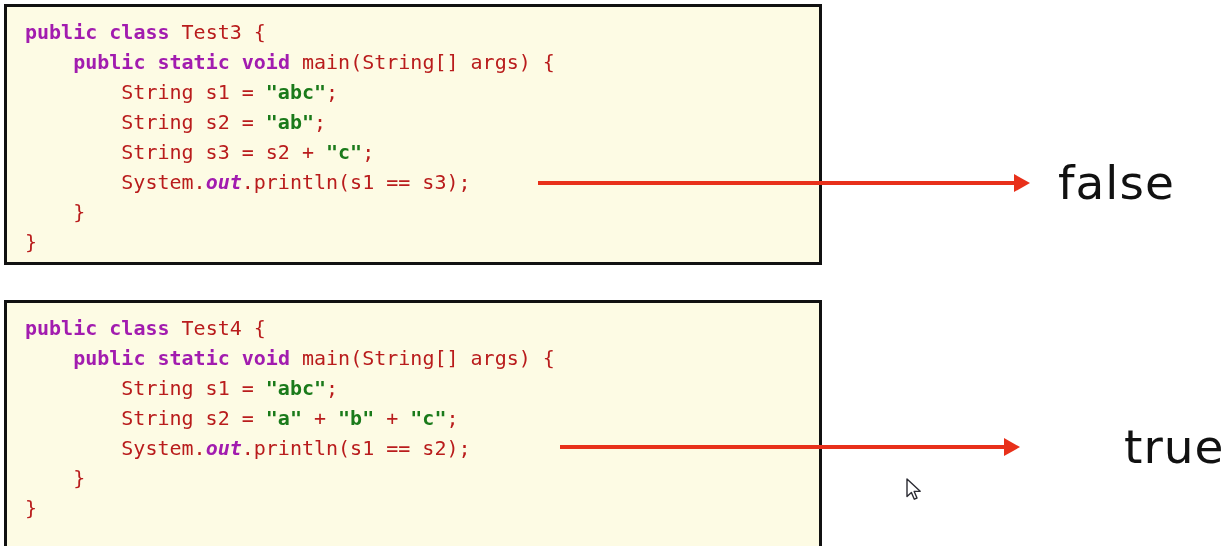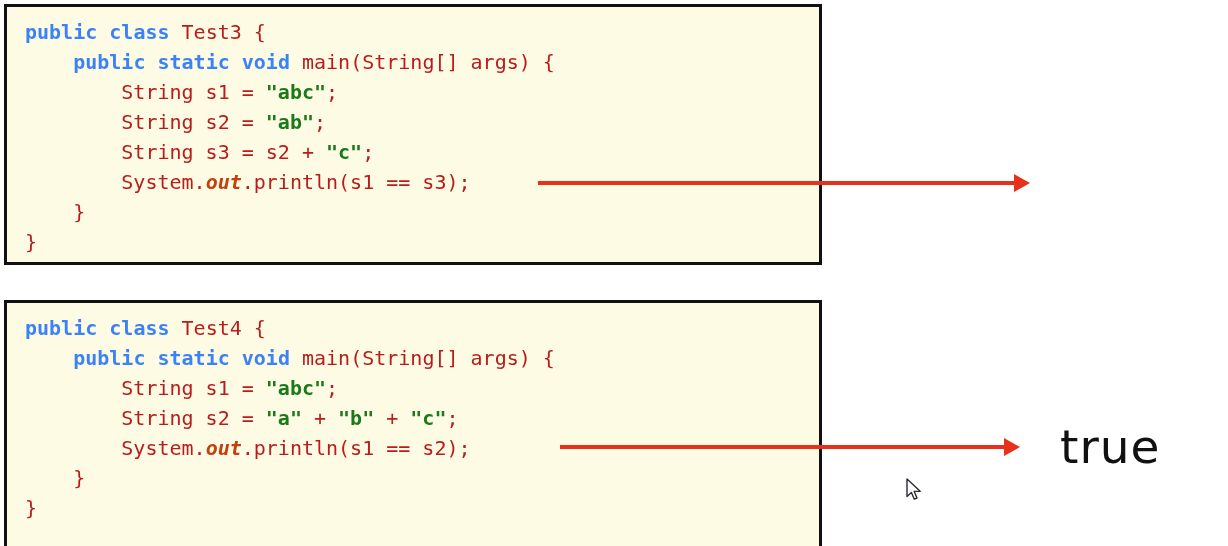"public" .kw { color: #3b82f6 -> #a21caf }
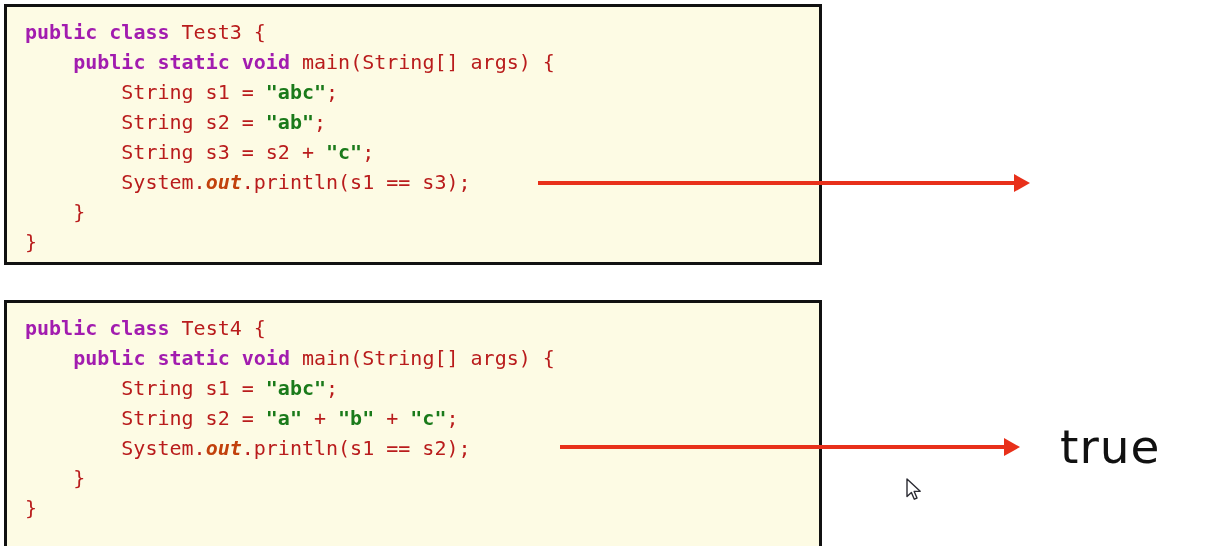"out" .fld { color: #c2410c -> #a21caf }
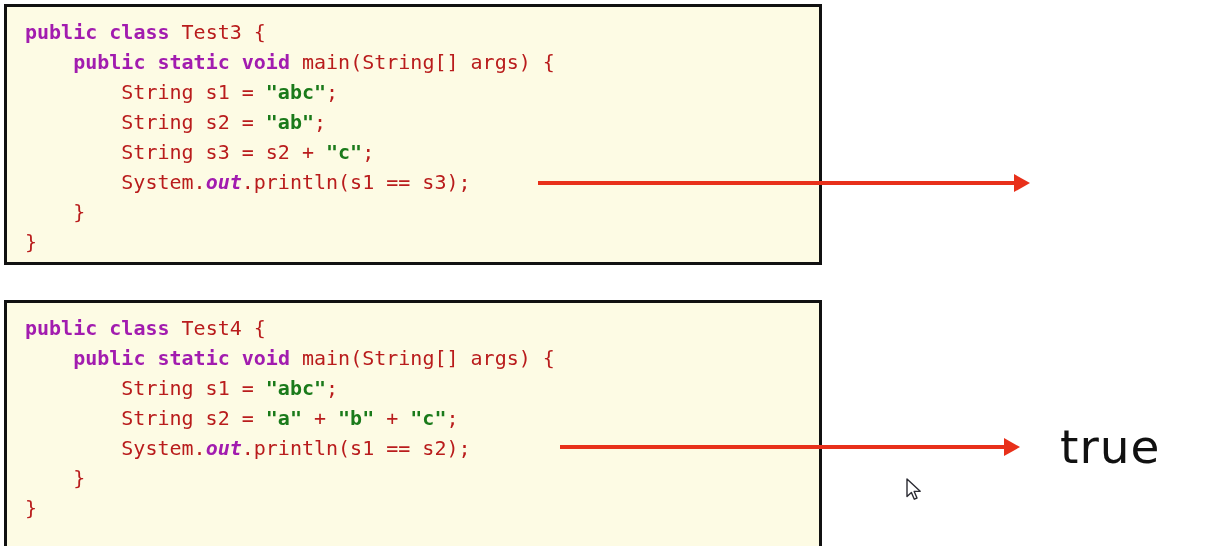"false" div.output-label { html: none -> <div>false</div> }
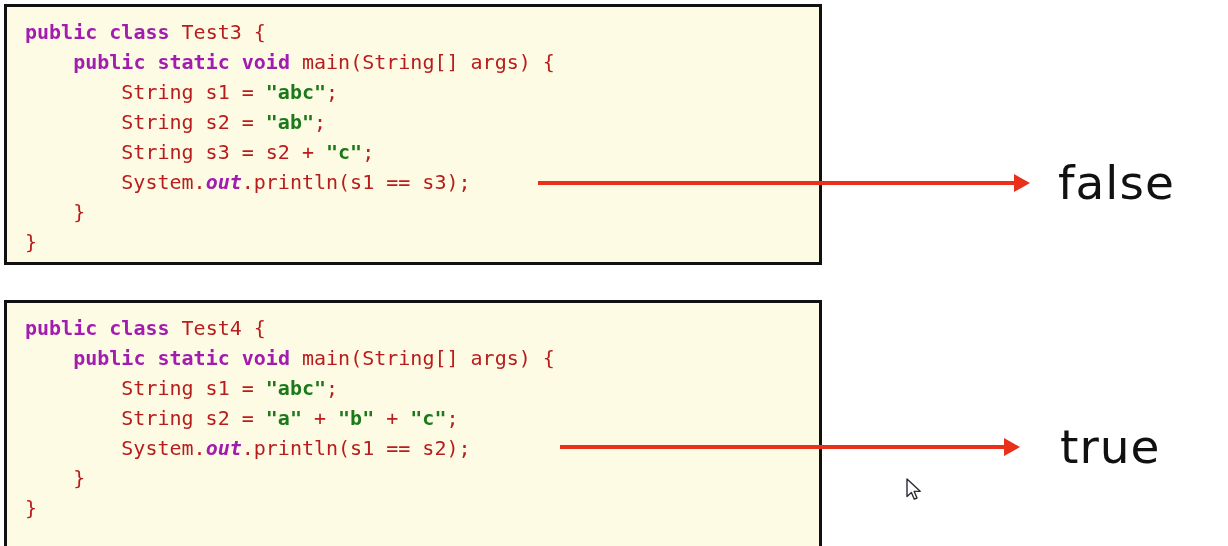"true" #label-true { left: 1060px -> 1124px }
